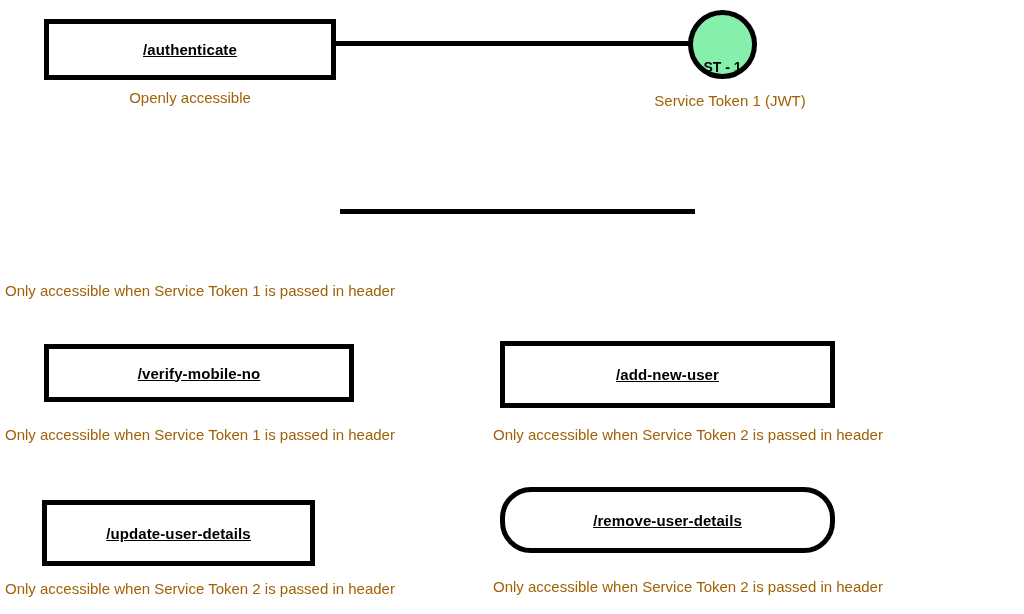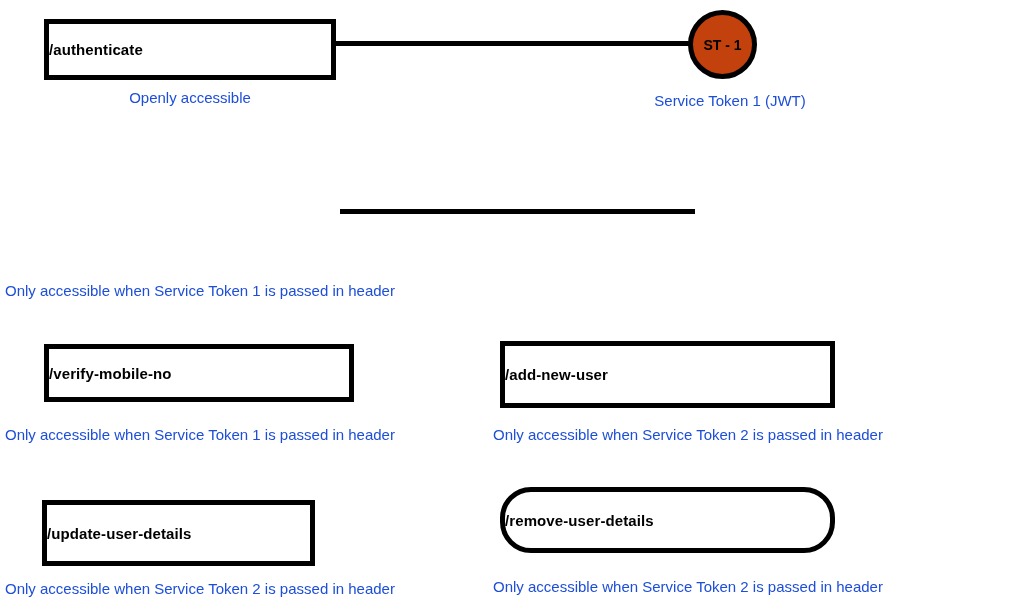"/authenticate" .node-box { justify-content: flex-start -> center; text-decoration: none -> underline }
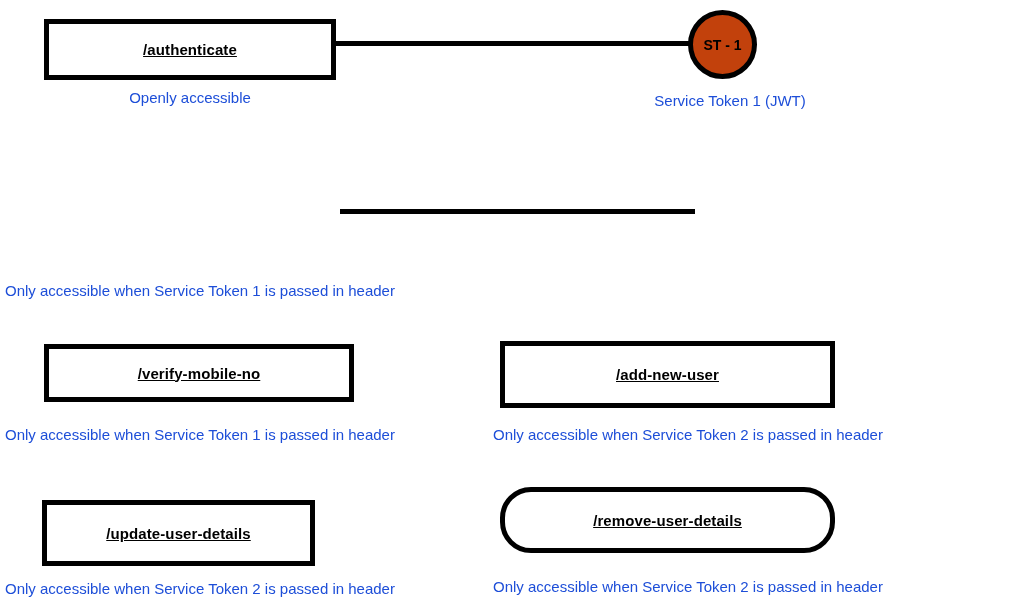"ST - 1" .token-circle { align-items: center -> flex-end; background: #c2410c -> #86efac }
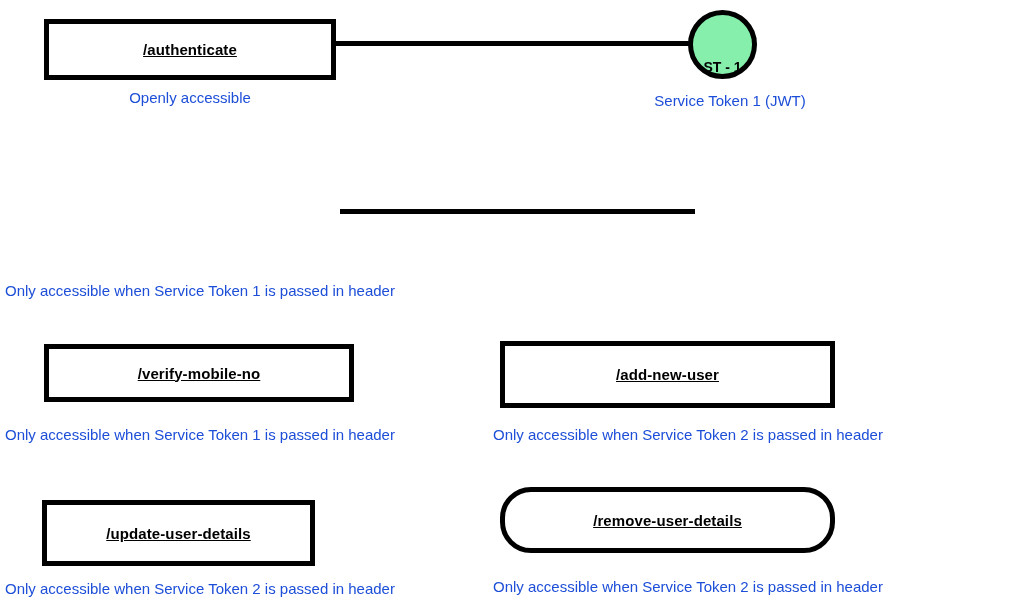"Openly accessible" .caption { color: #1d4ed8 -> #a16207 }
